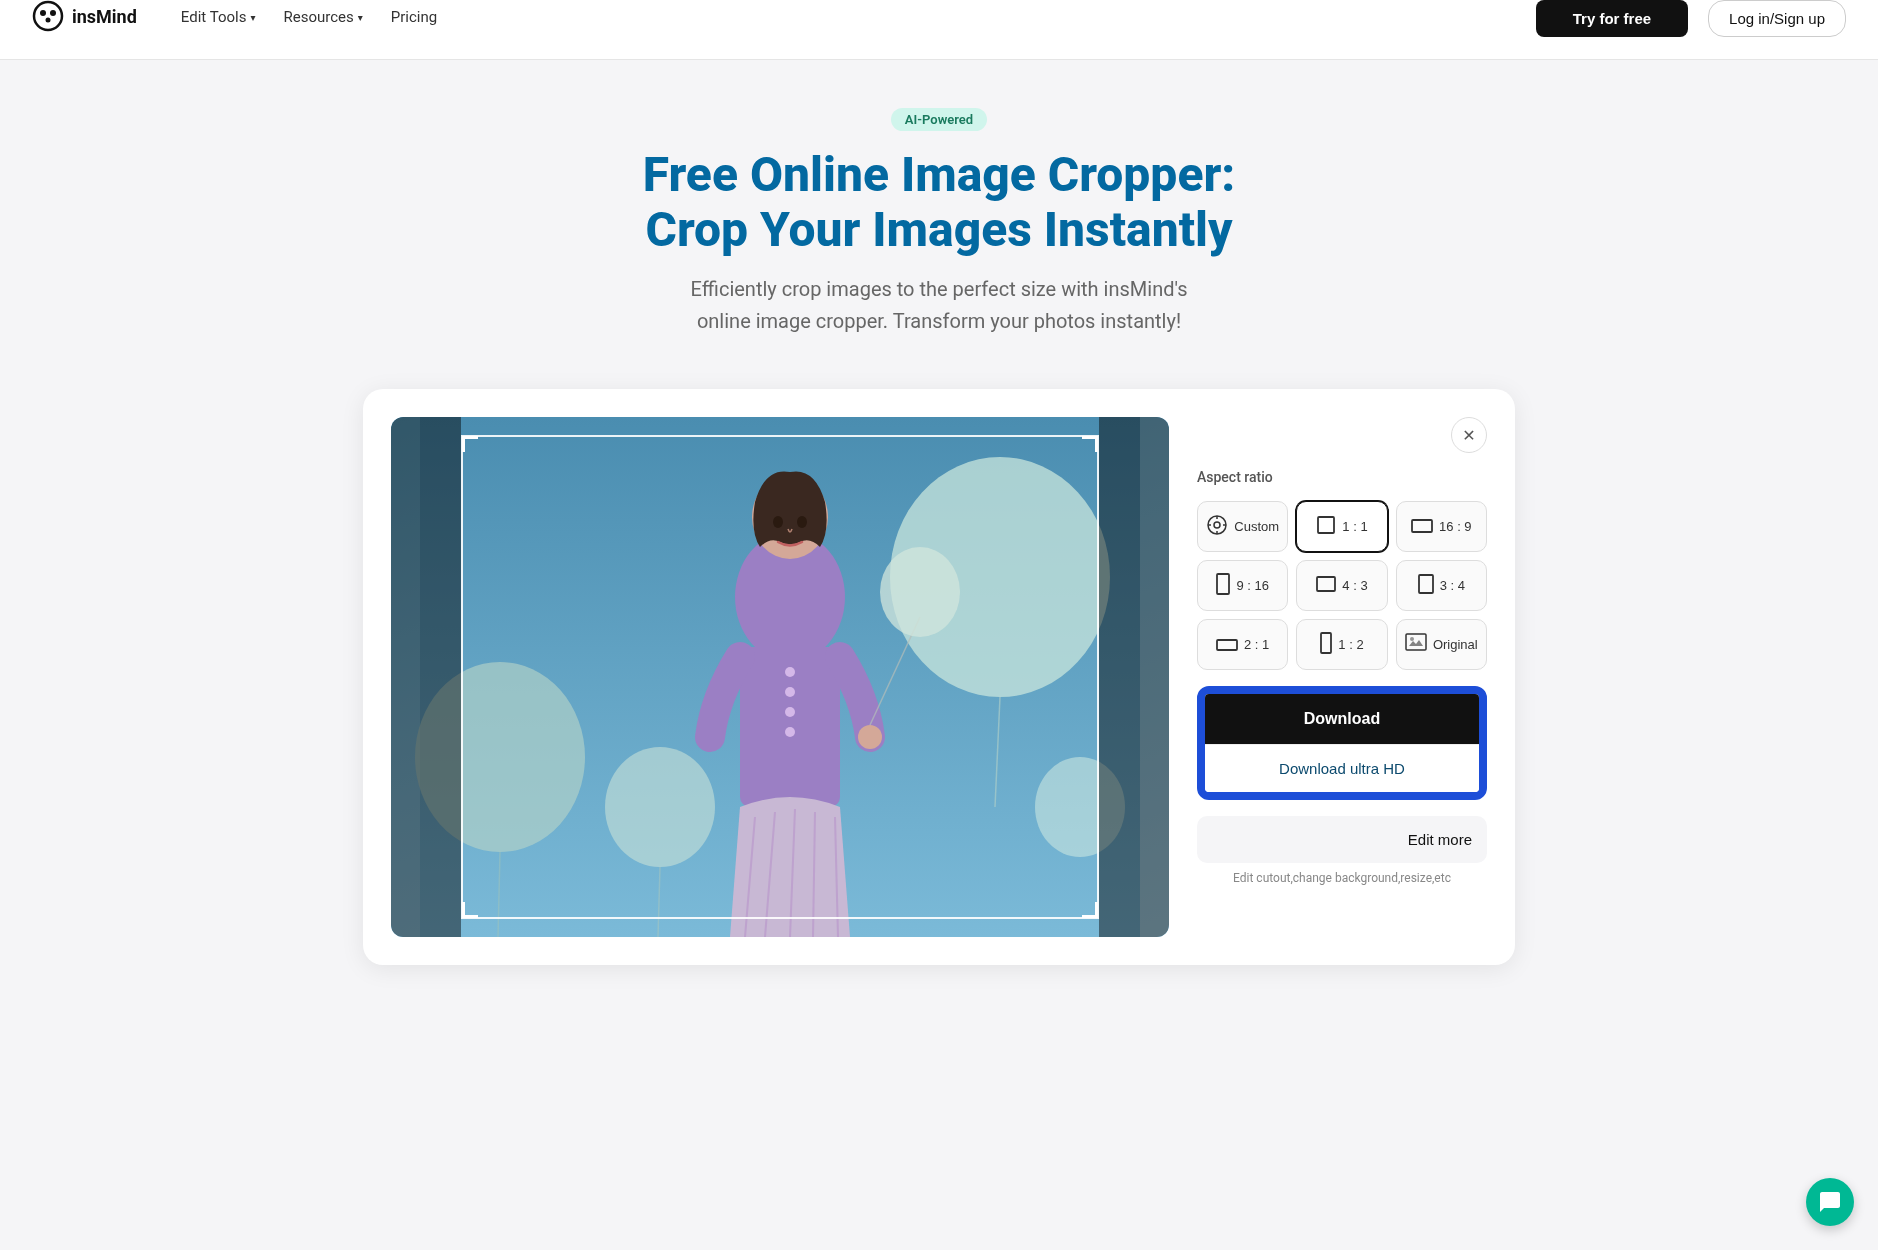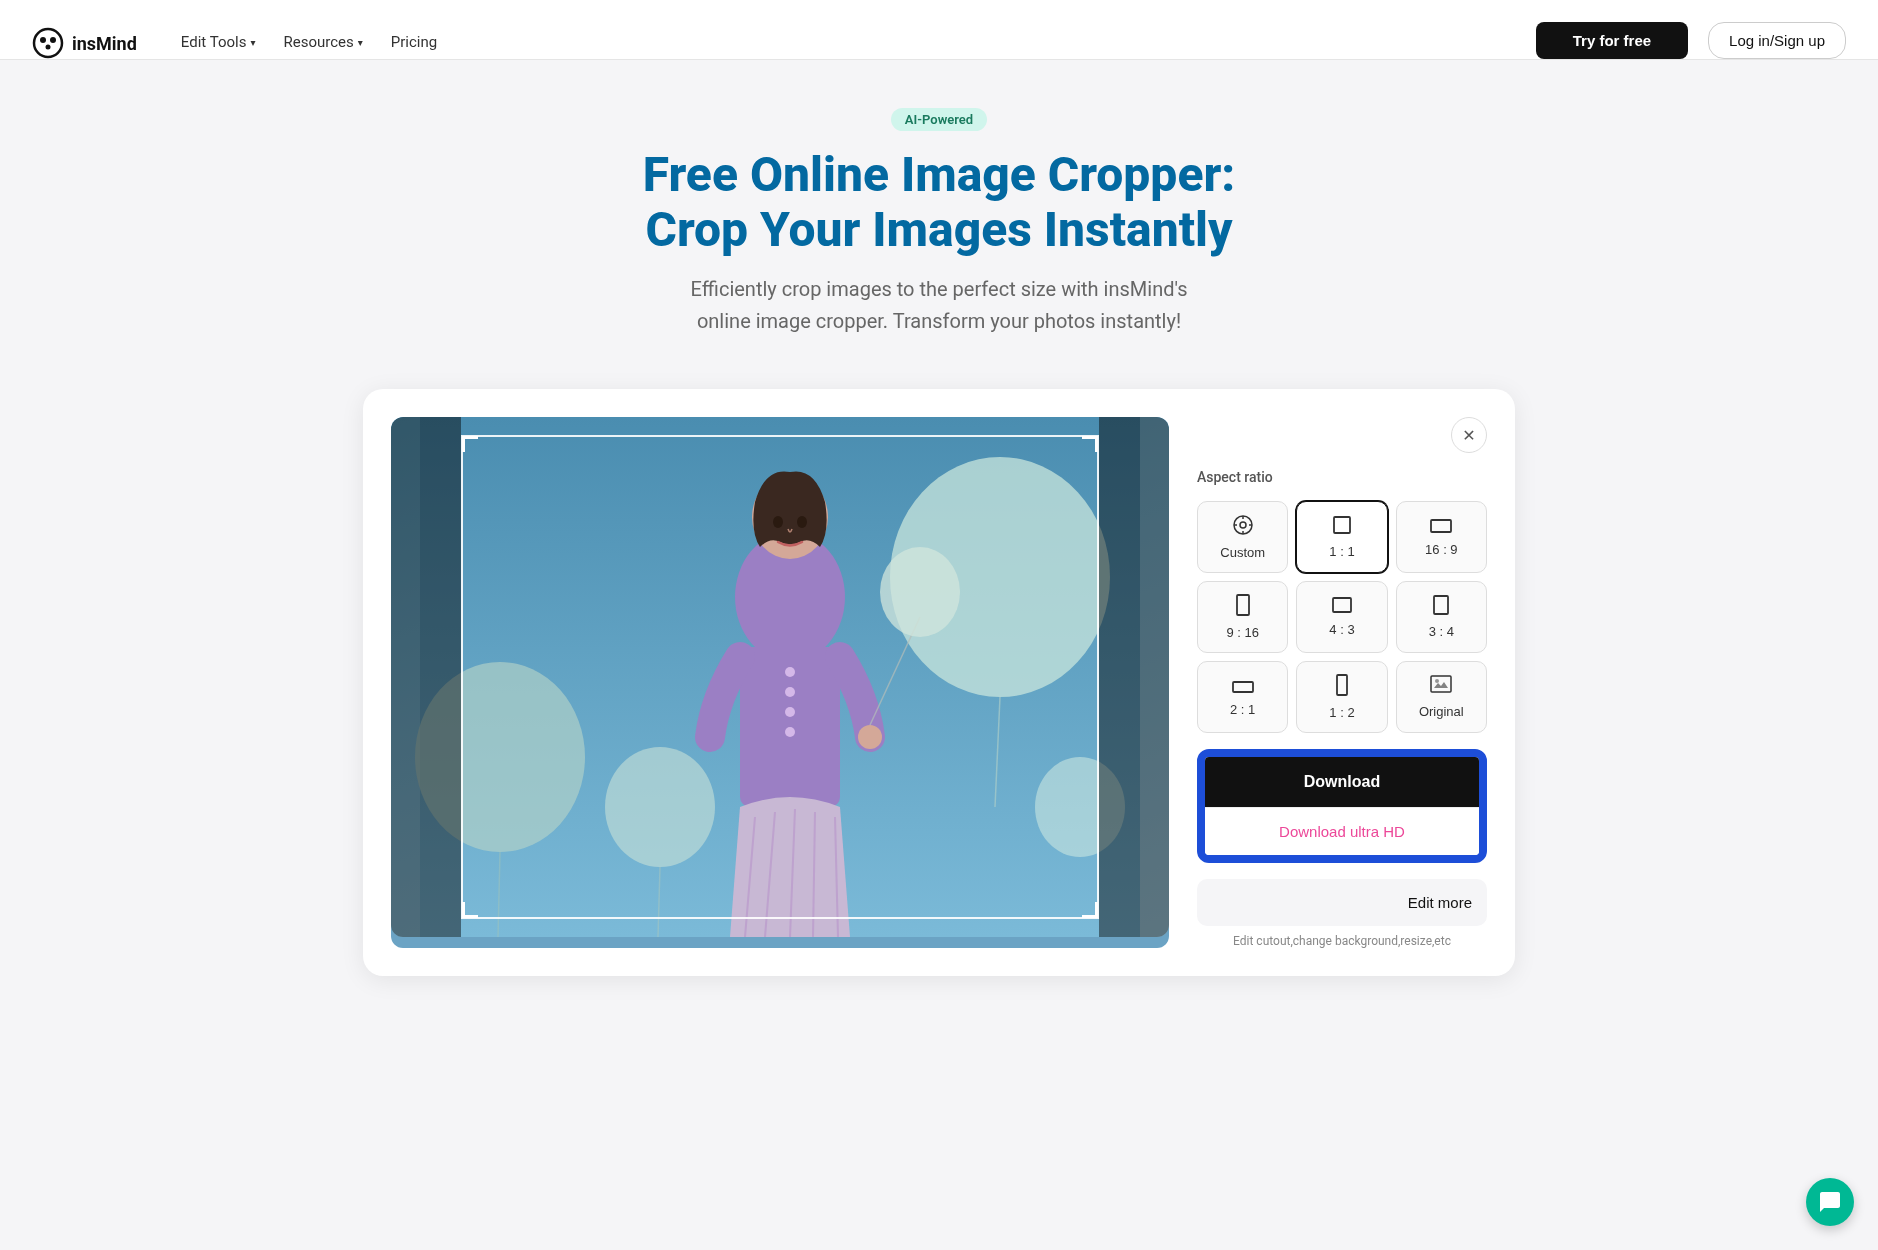"insMind" .navbar { align-items: flex-end -> flex-start }
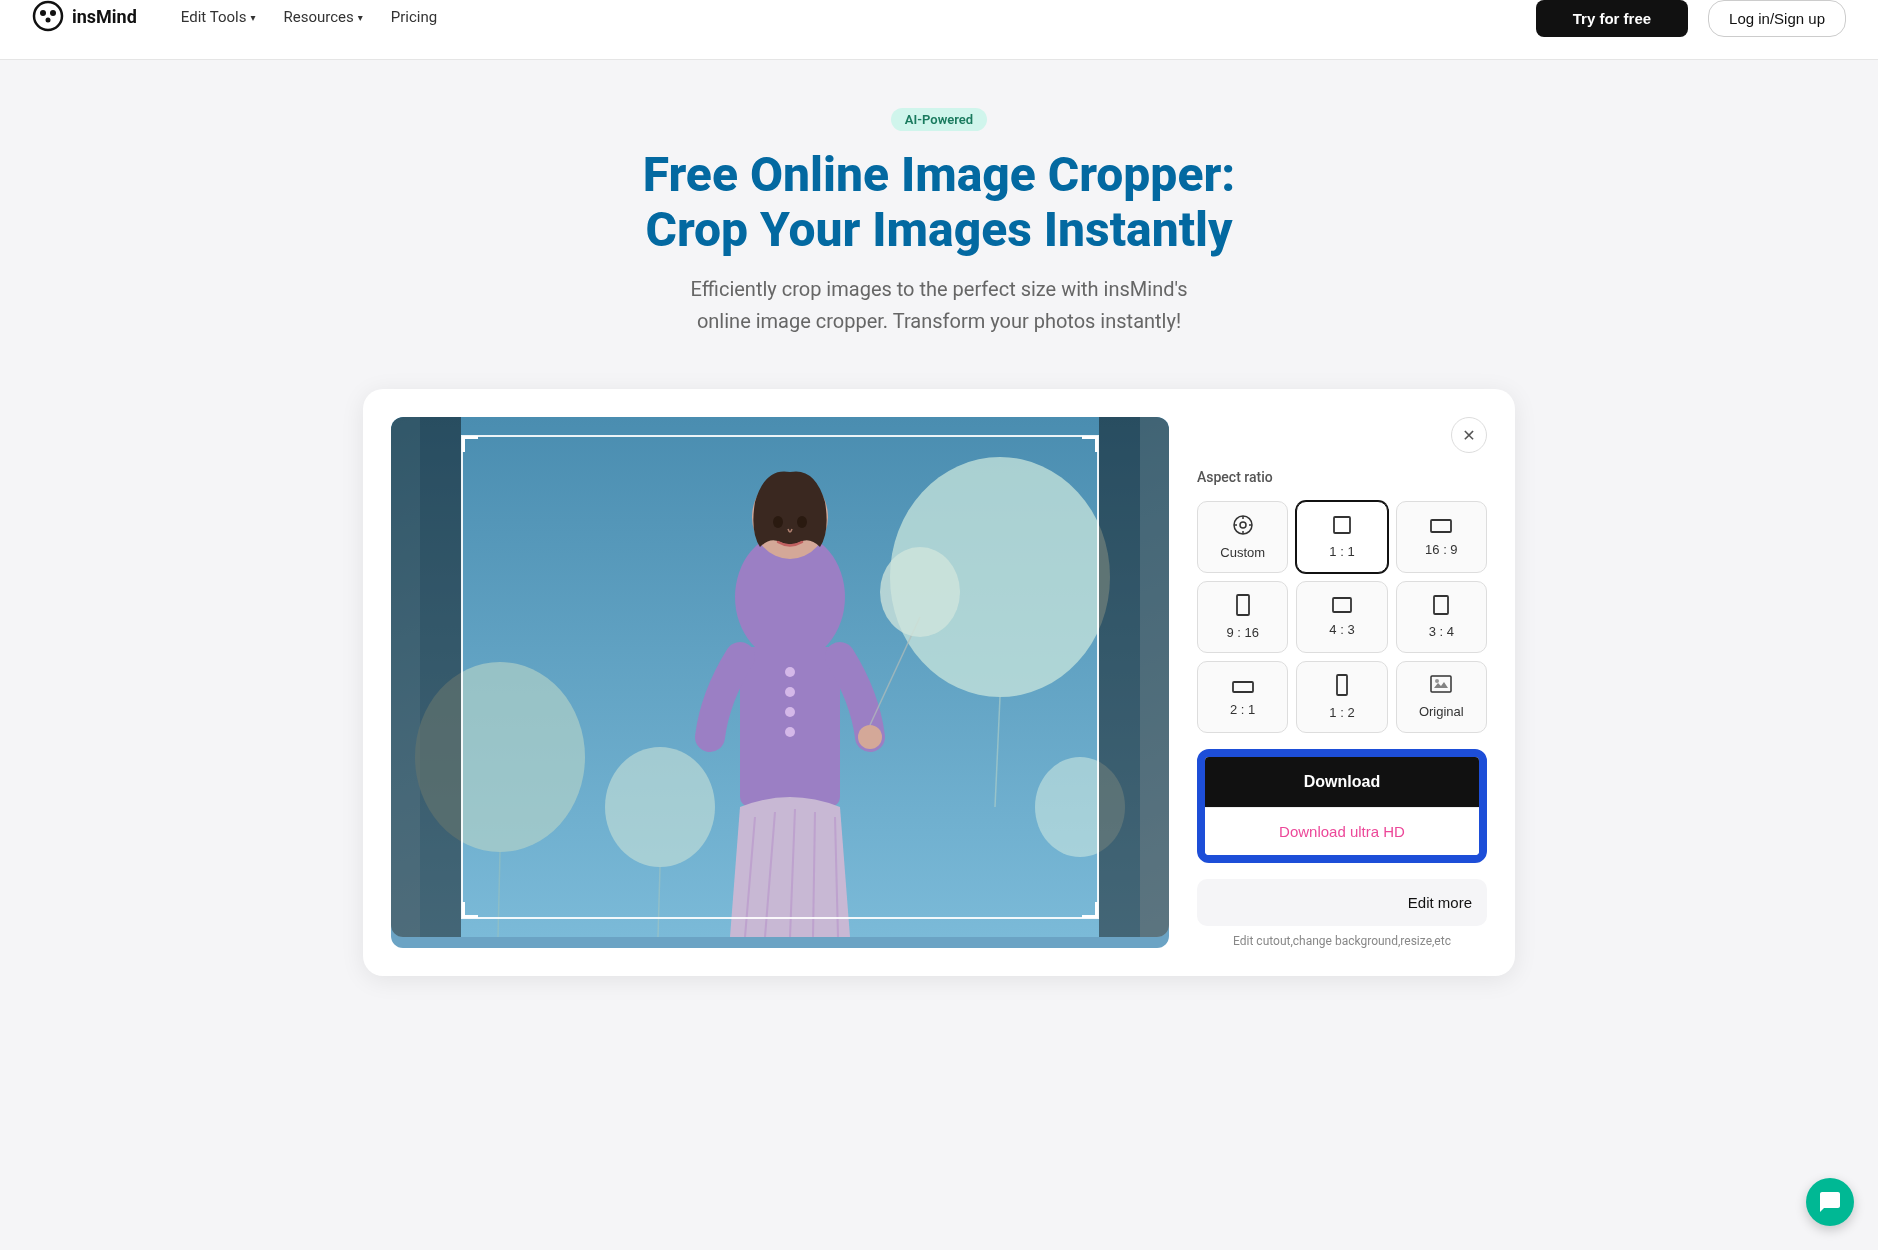"Custom" .aspect-btn { flex-direction: column -> row }
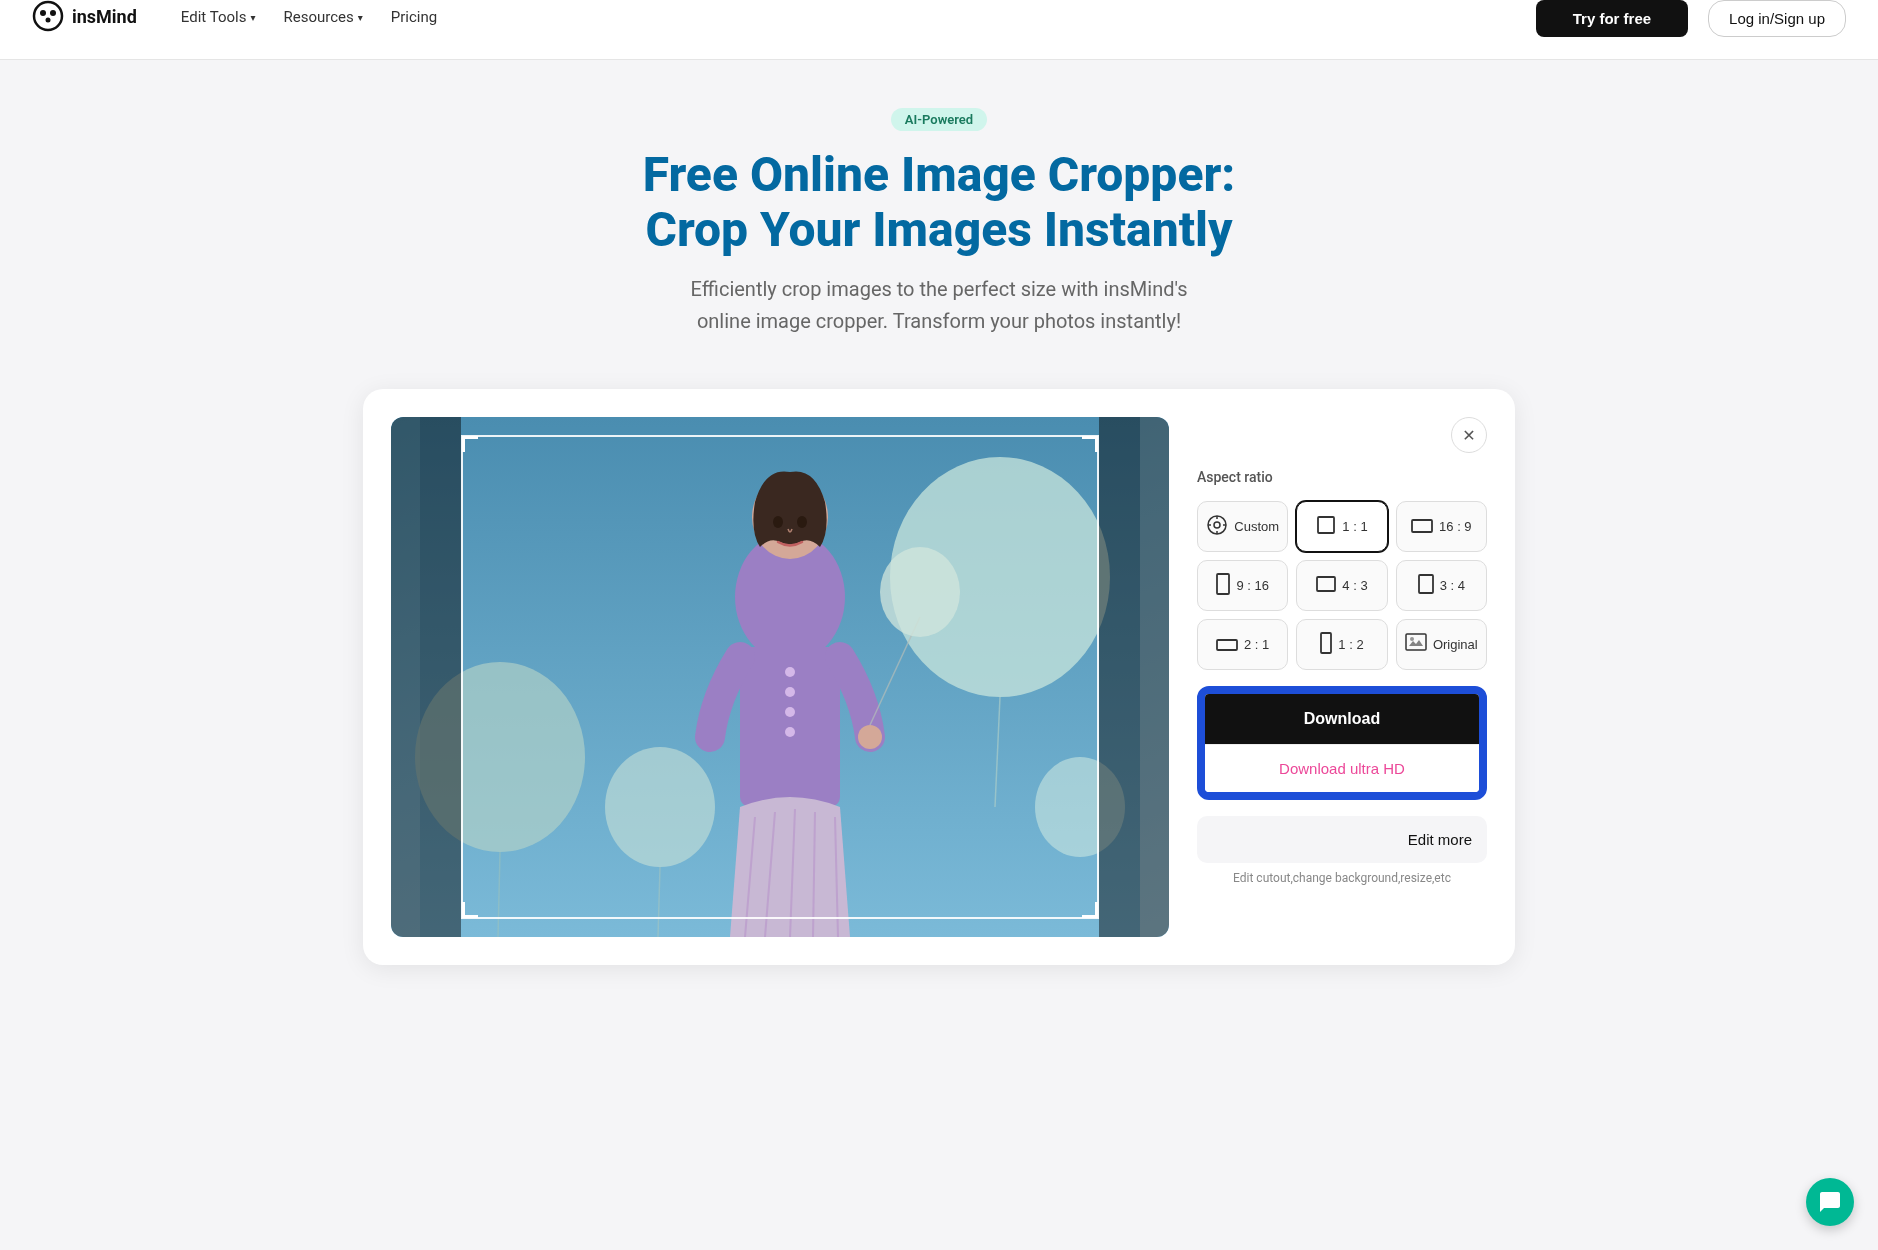"Download ultra HD" .btn-download-hd { color: #ec4899 -> #0c4a6e }
